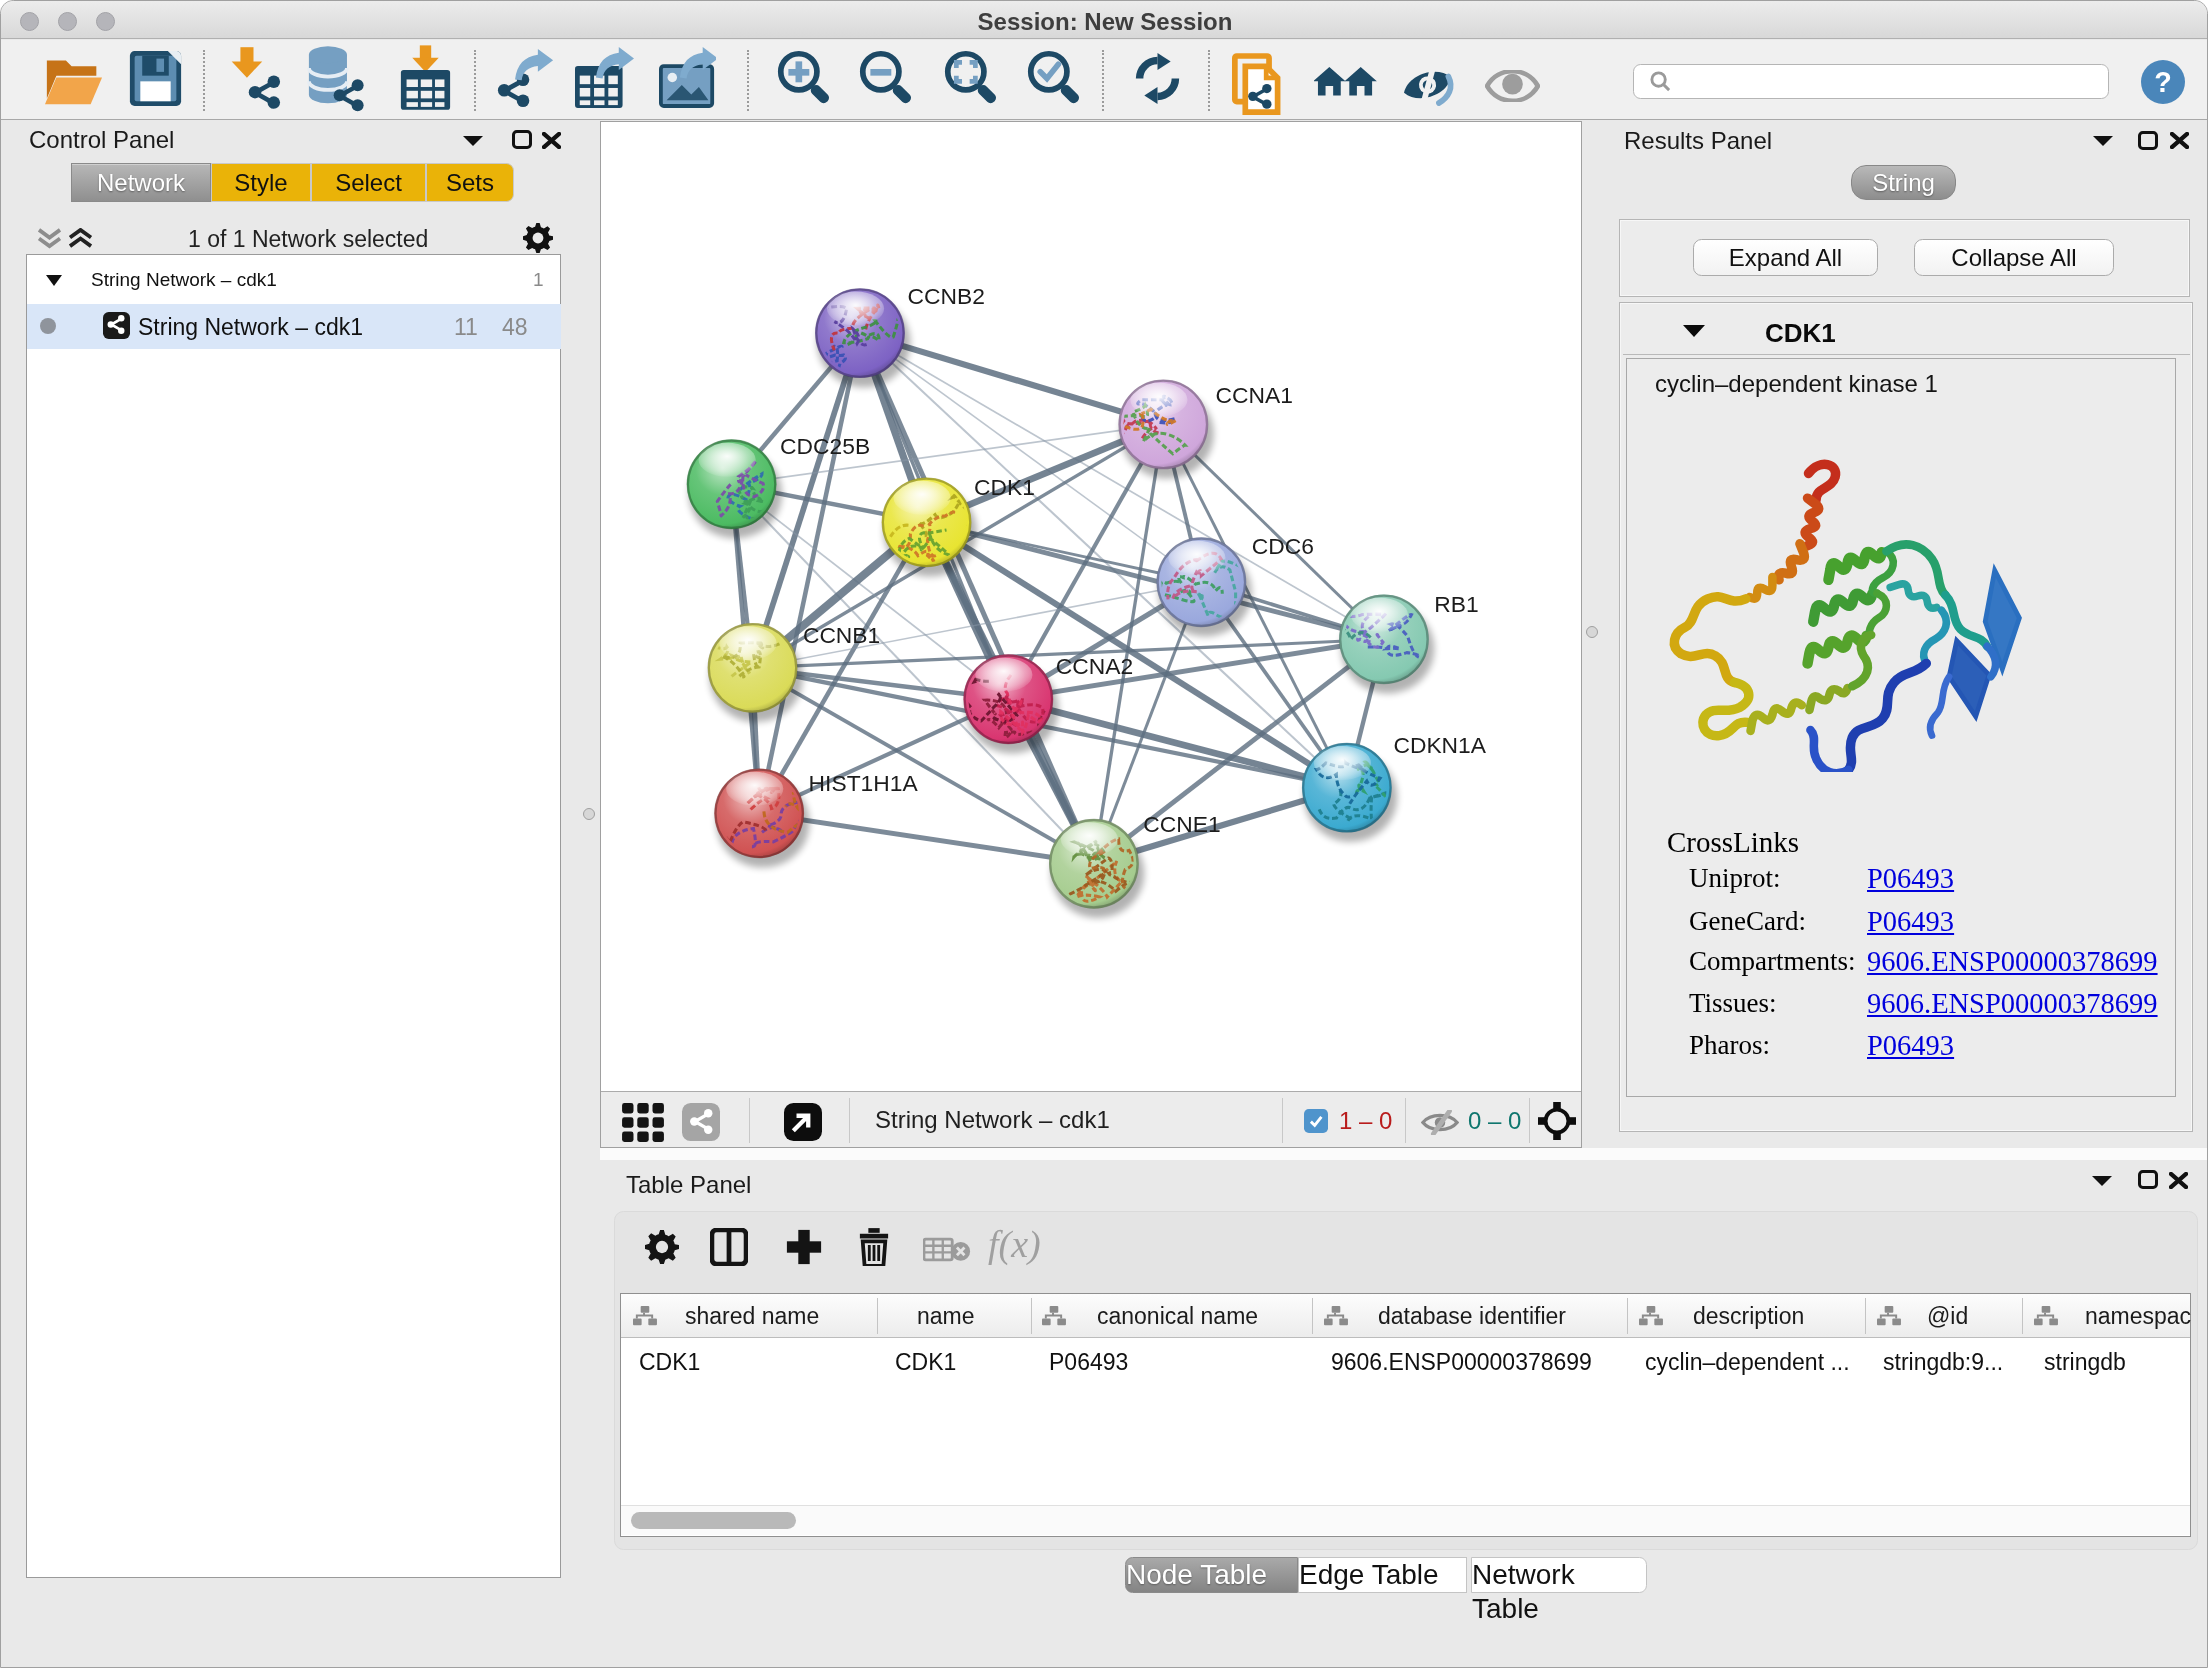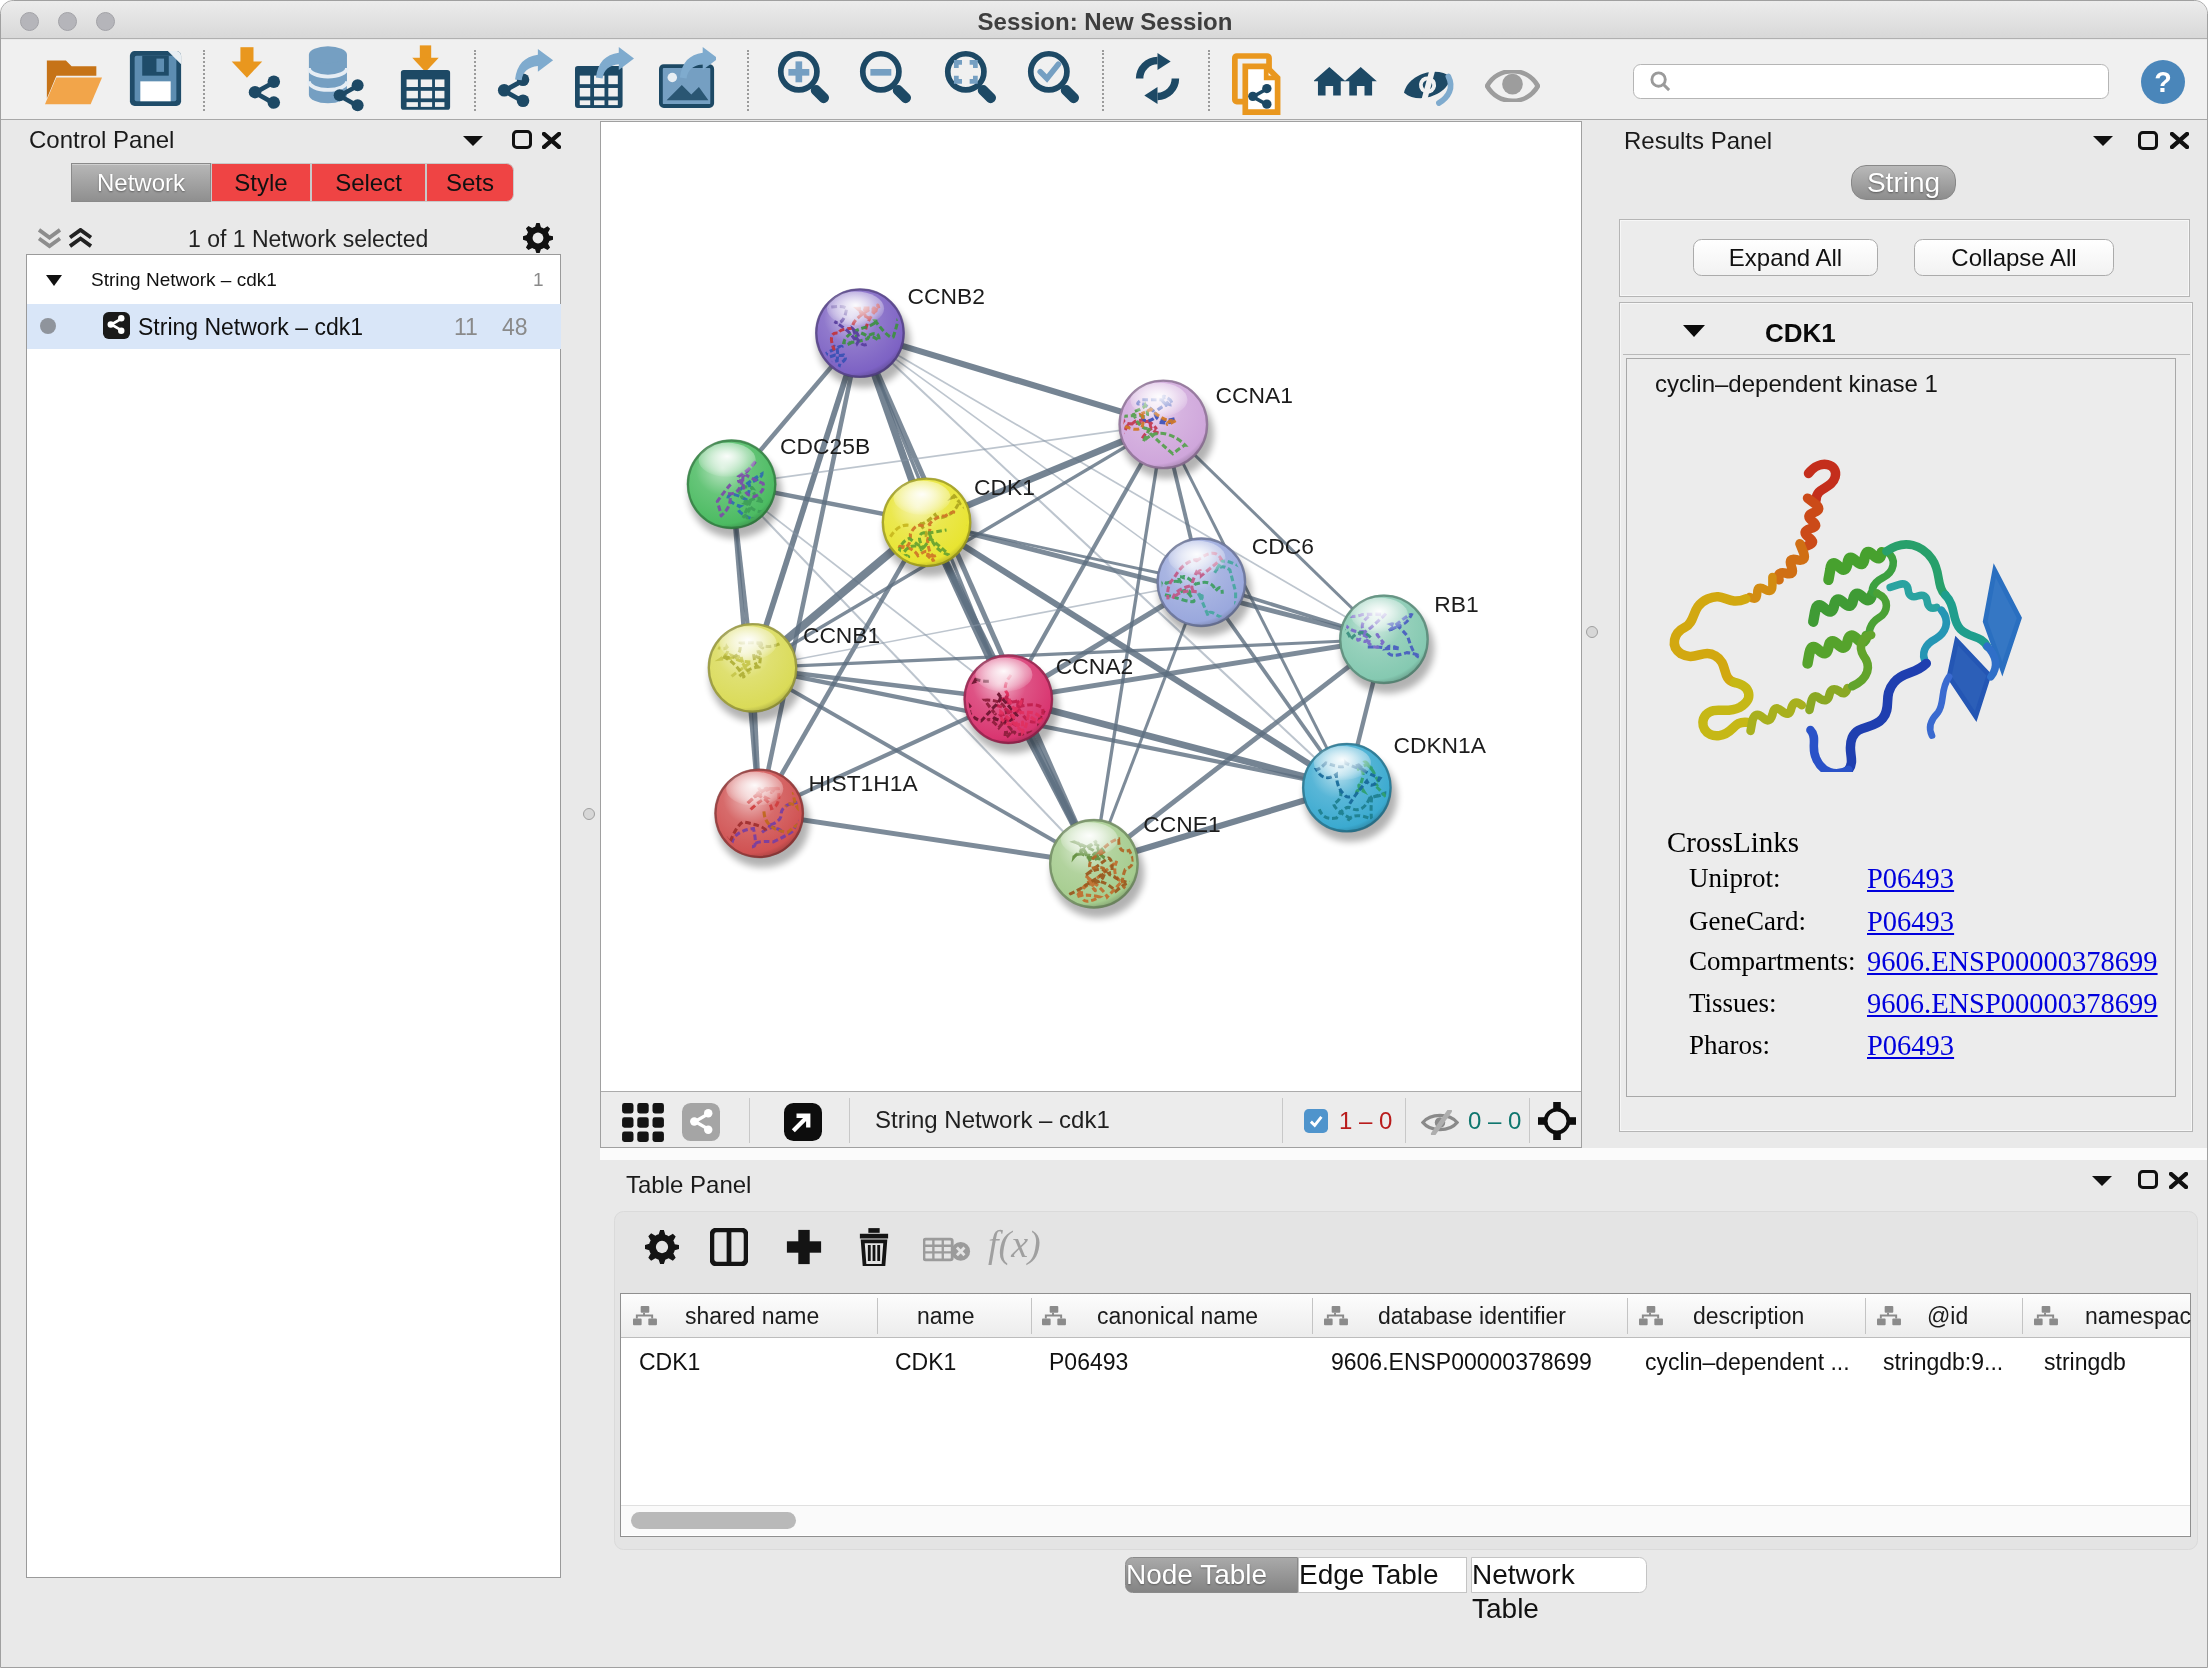"Style" .cp-tab { background: #ef4444 -> #eab308 }
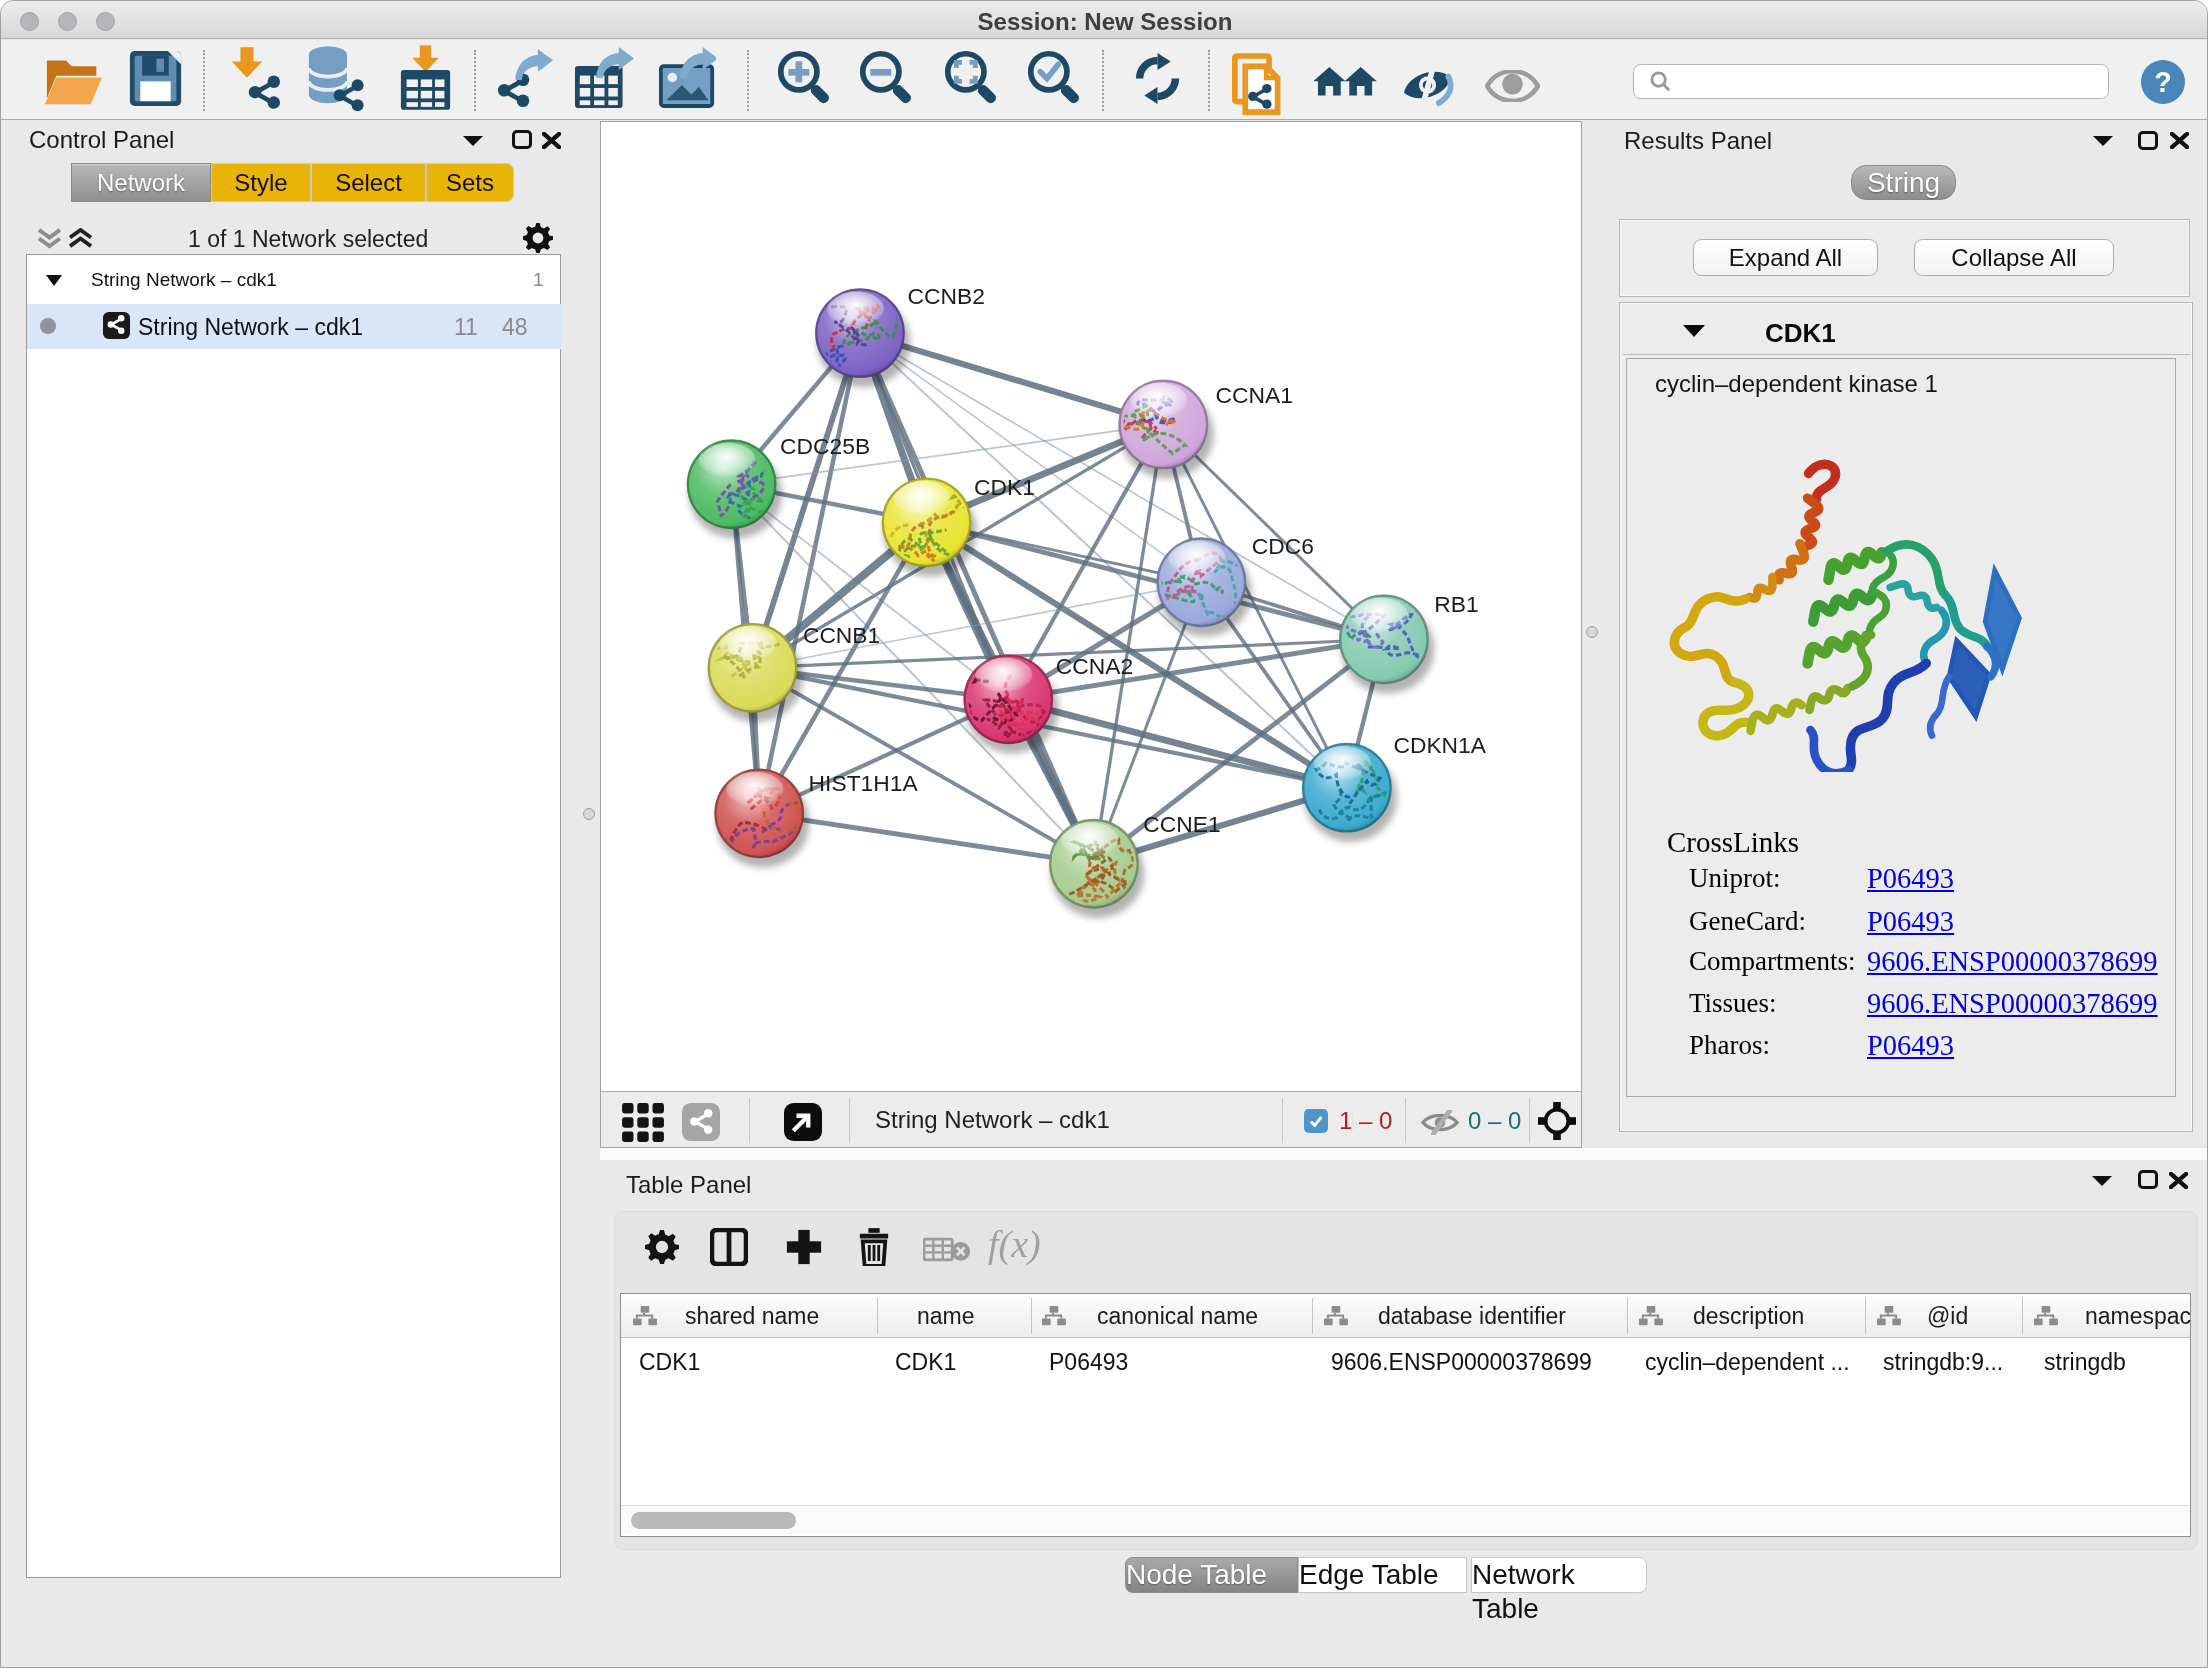"String" div.abs { font-size: 28px -> 24px }
